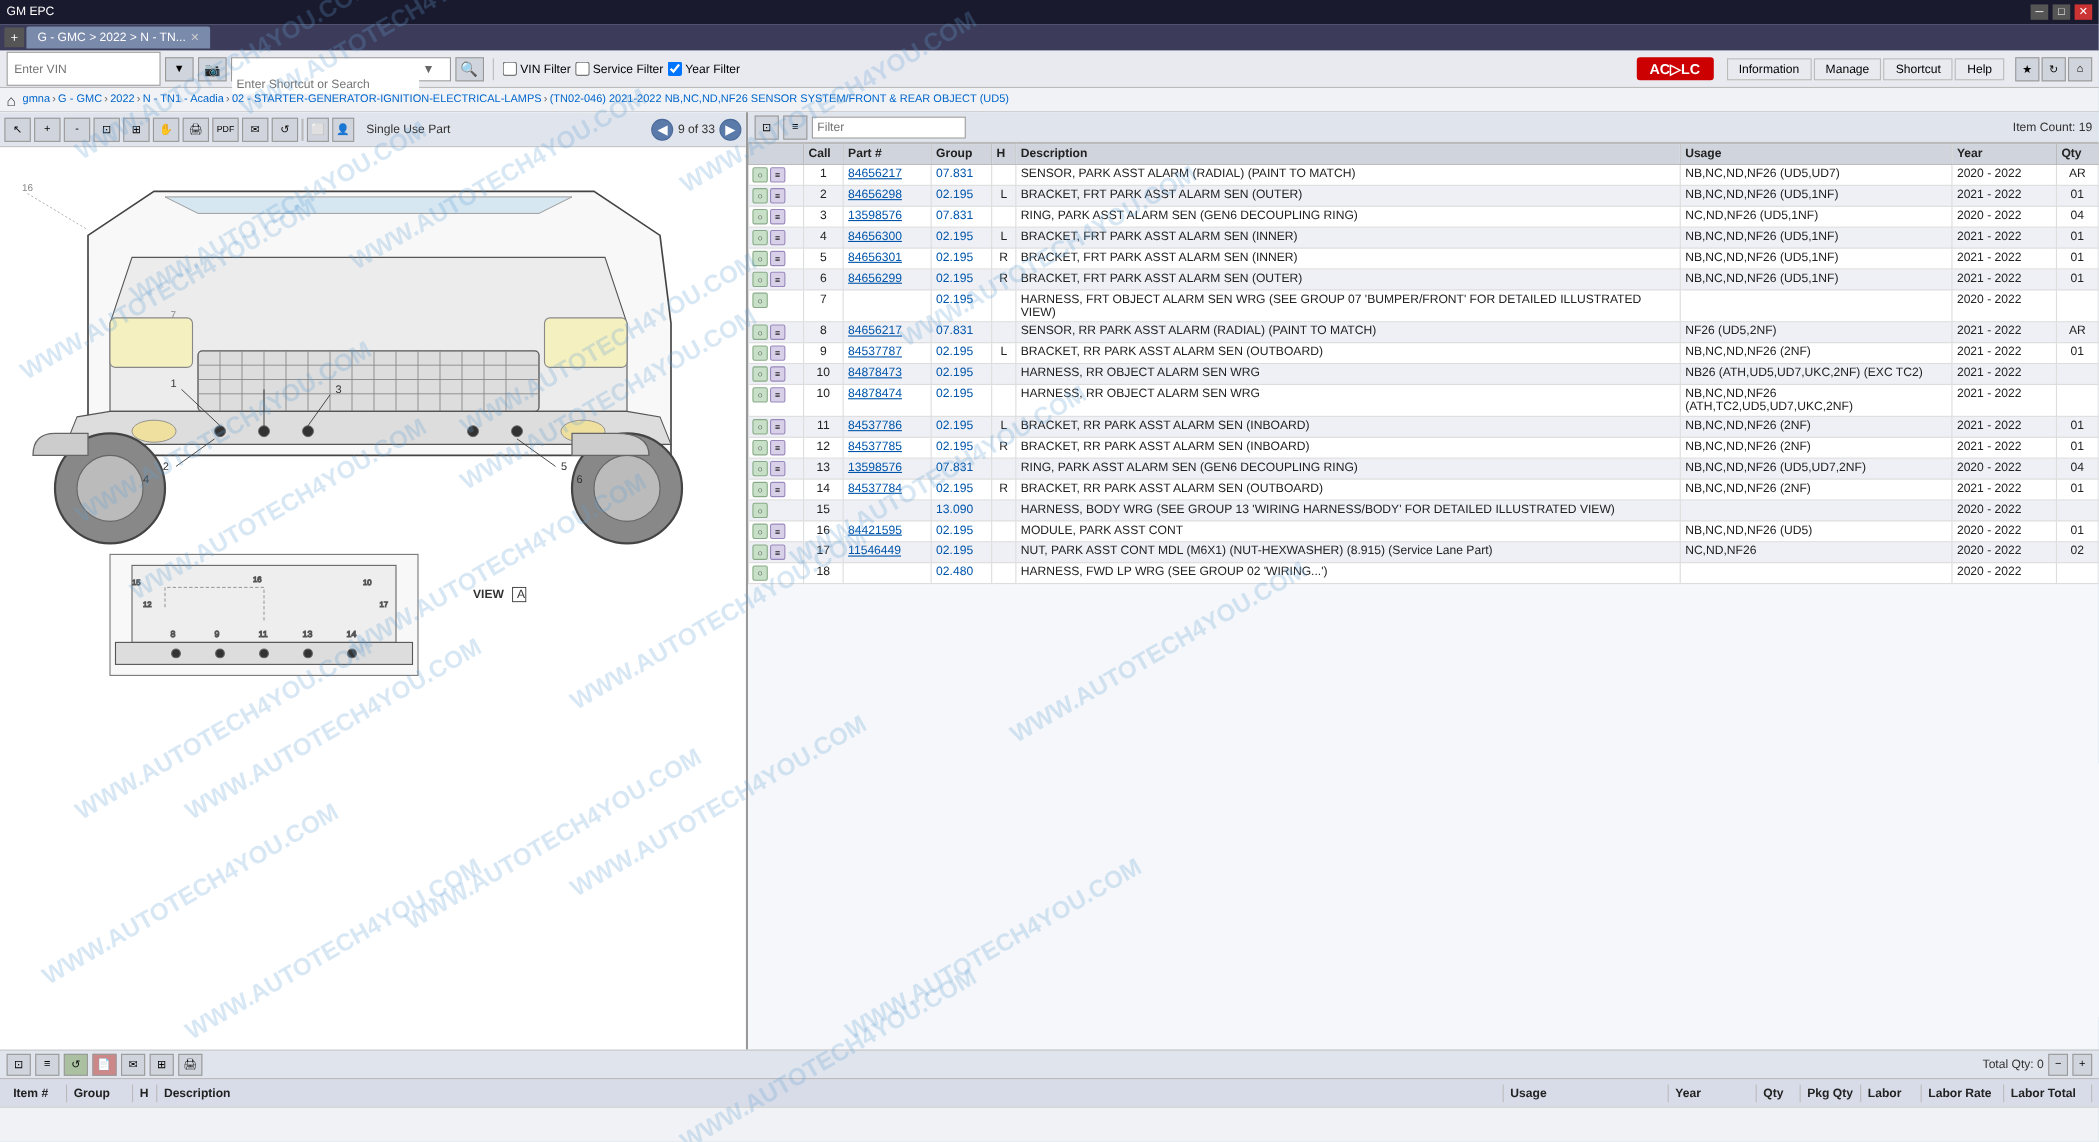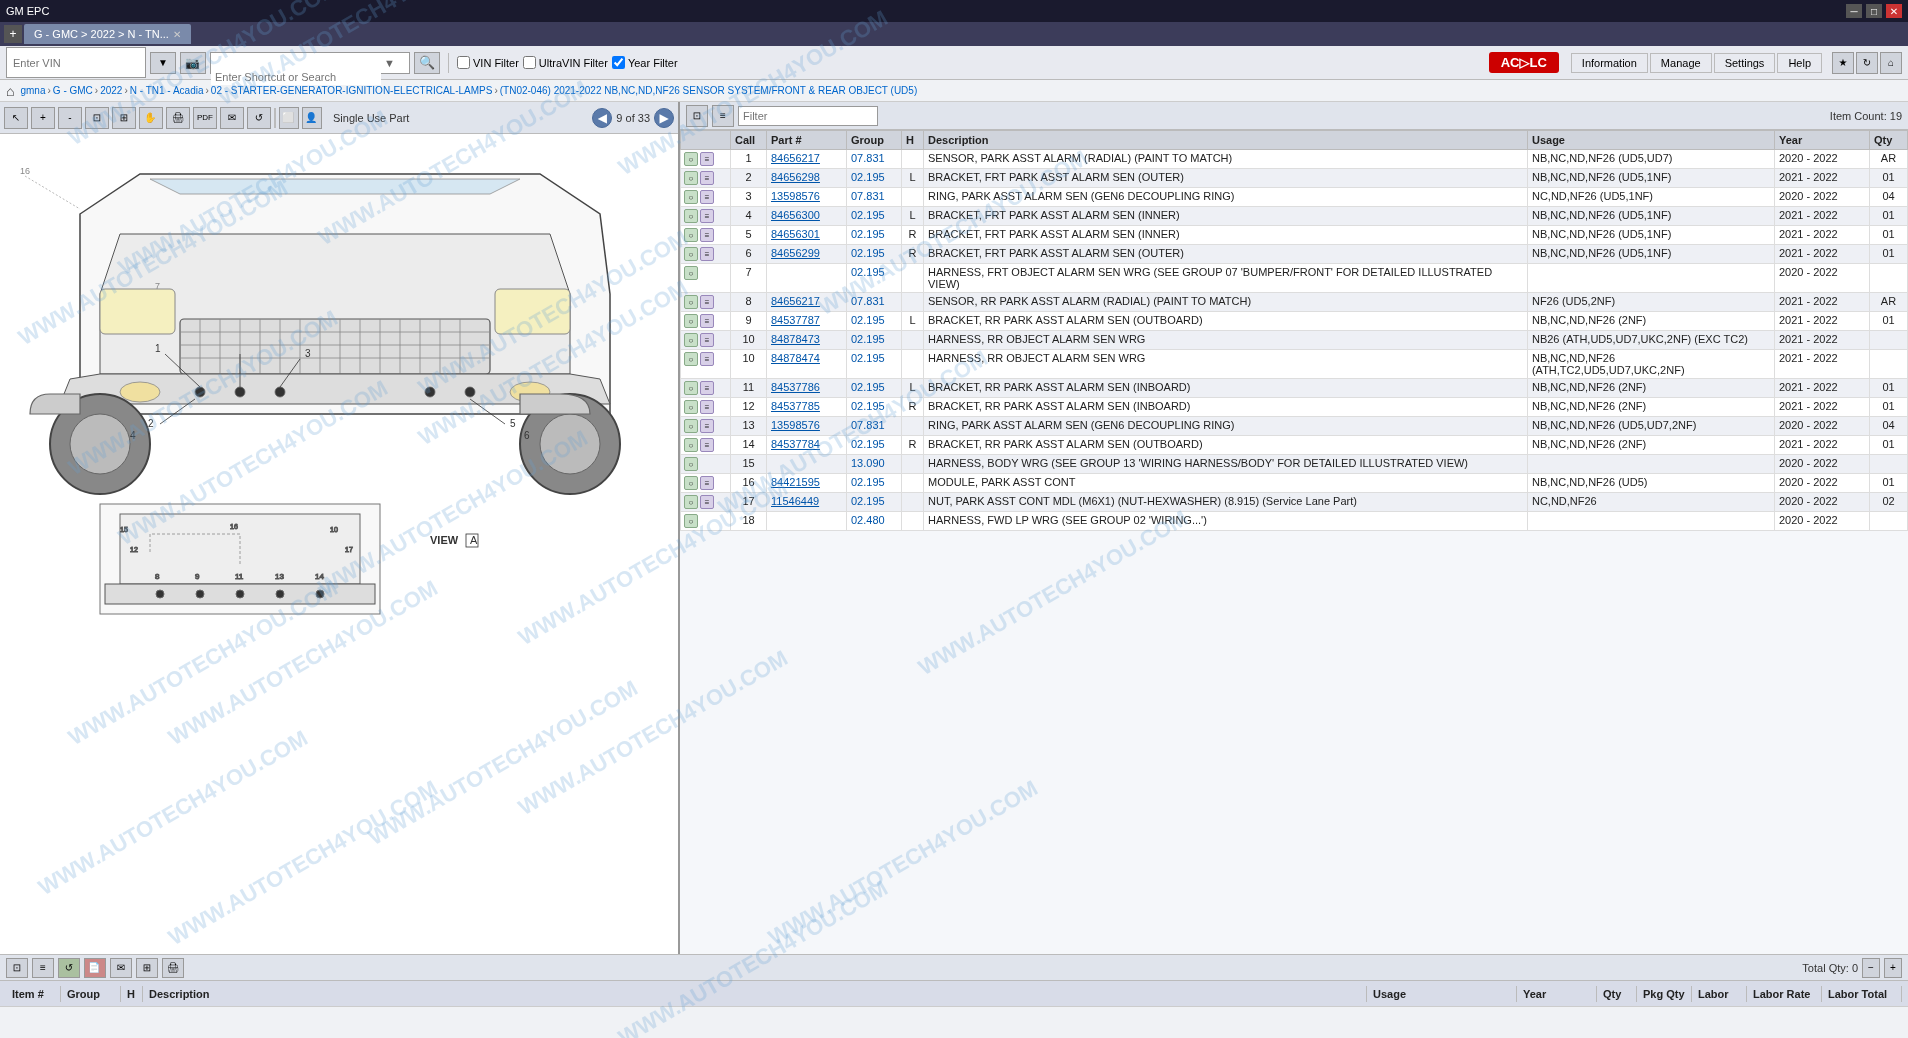"UltraVIN Filter" span { text: UltraVIN -> Service }
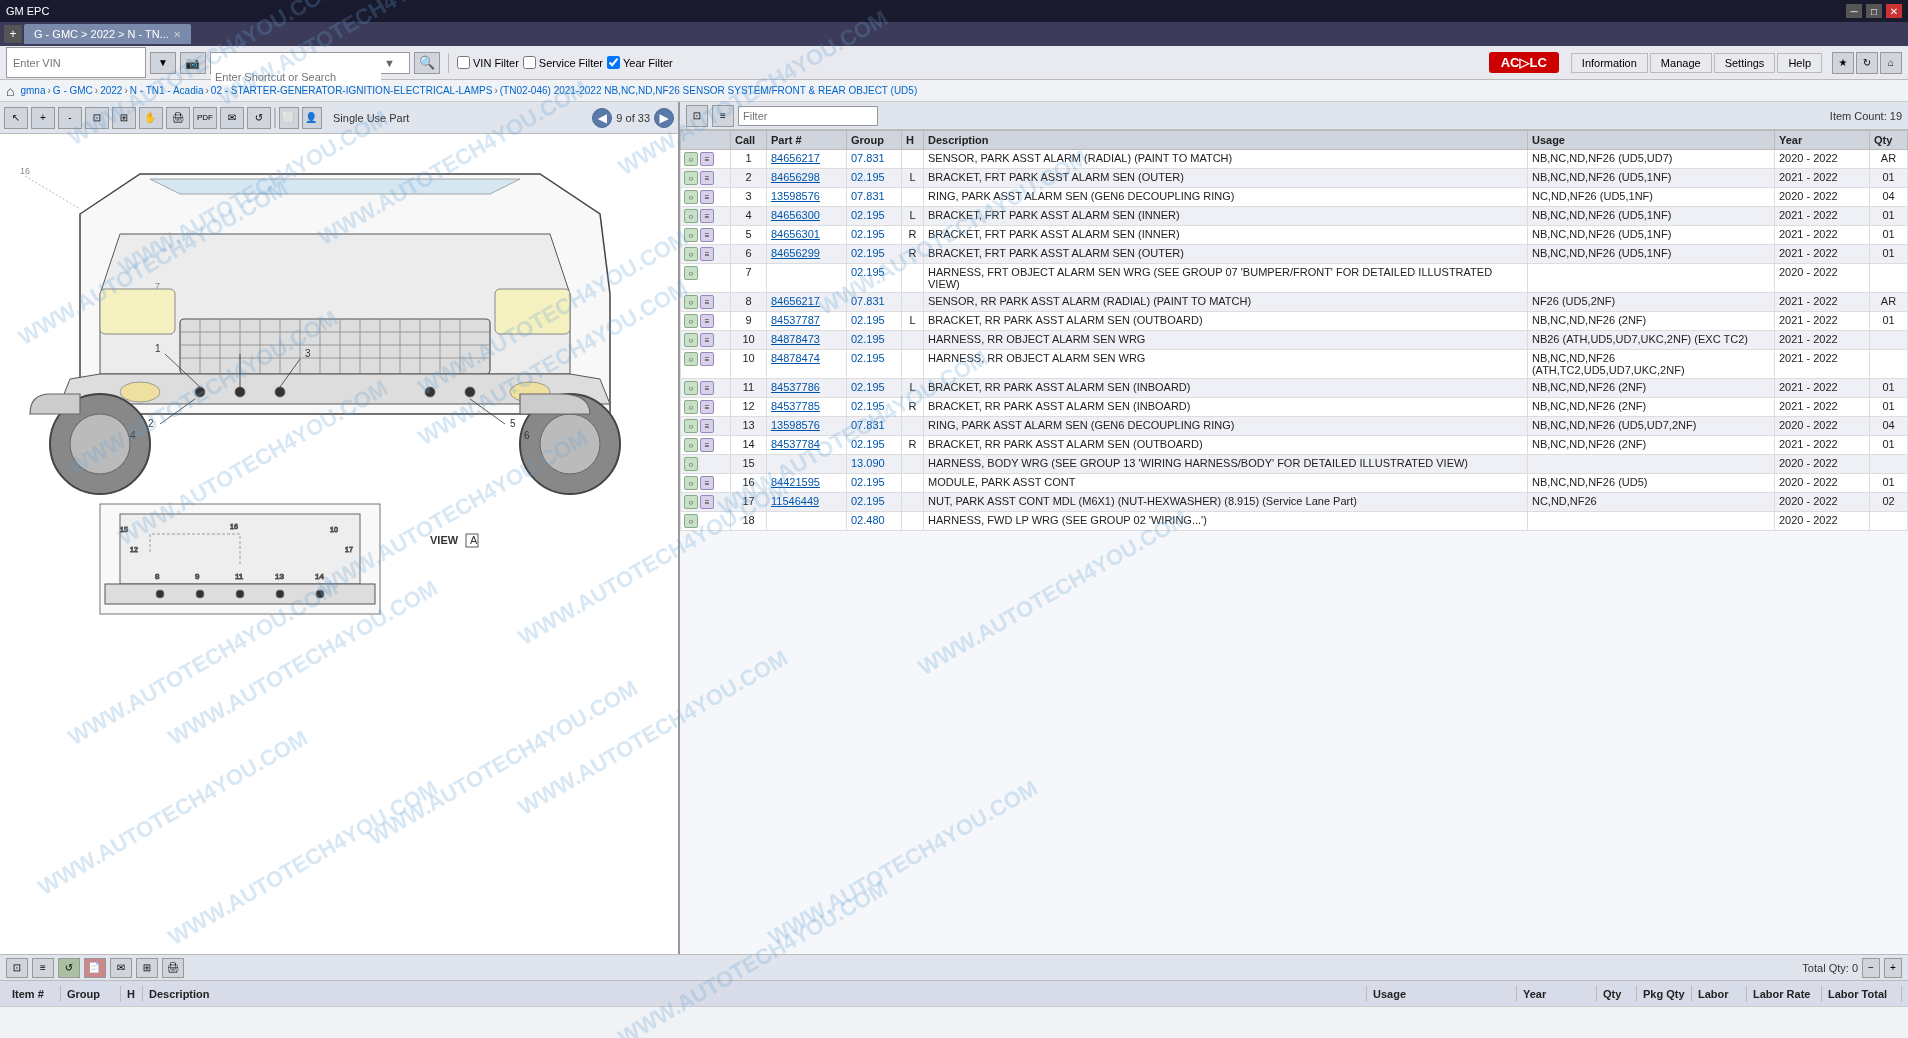"Settings" button.nav-btn { text: Settings -> Shortcut }
